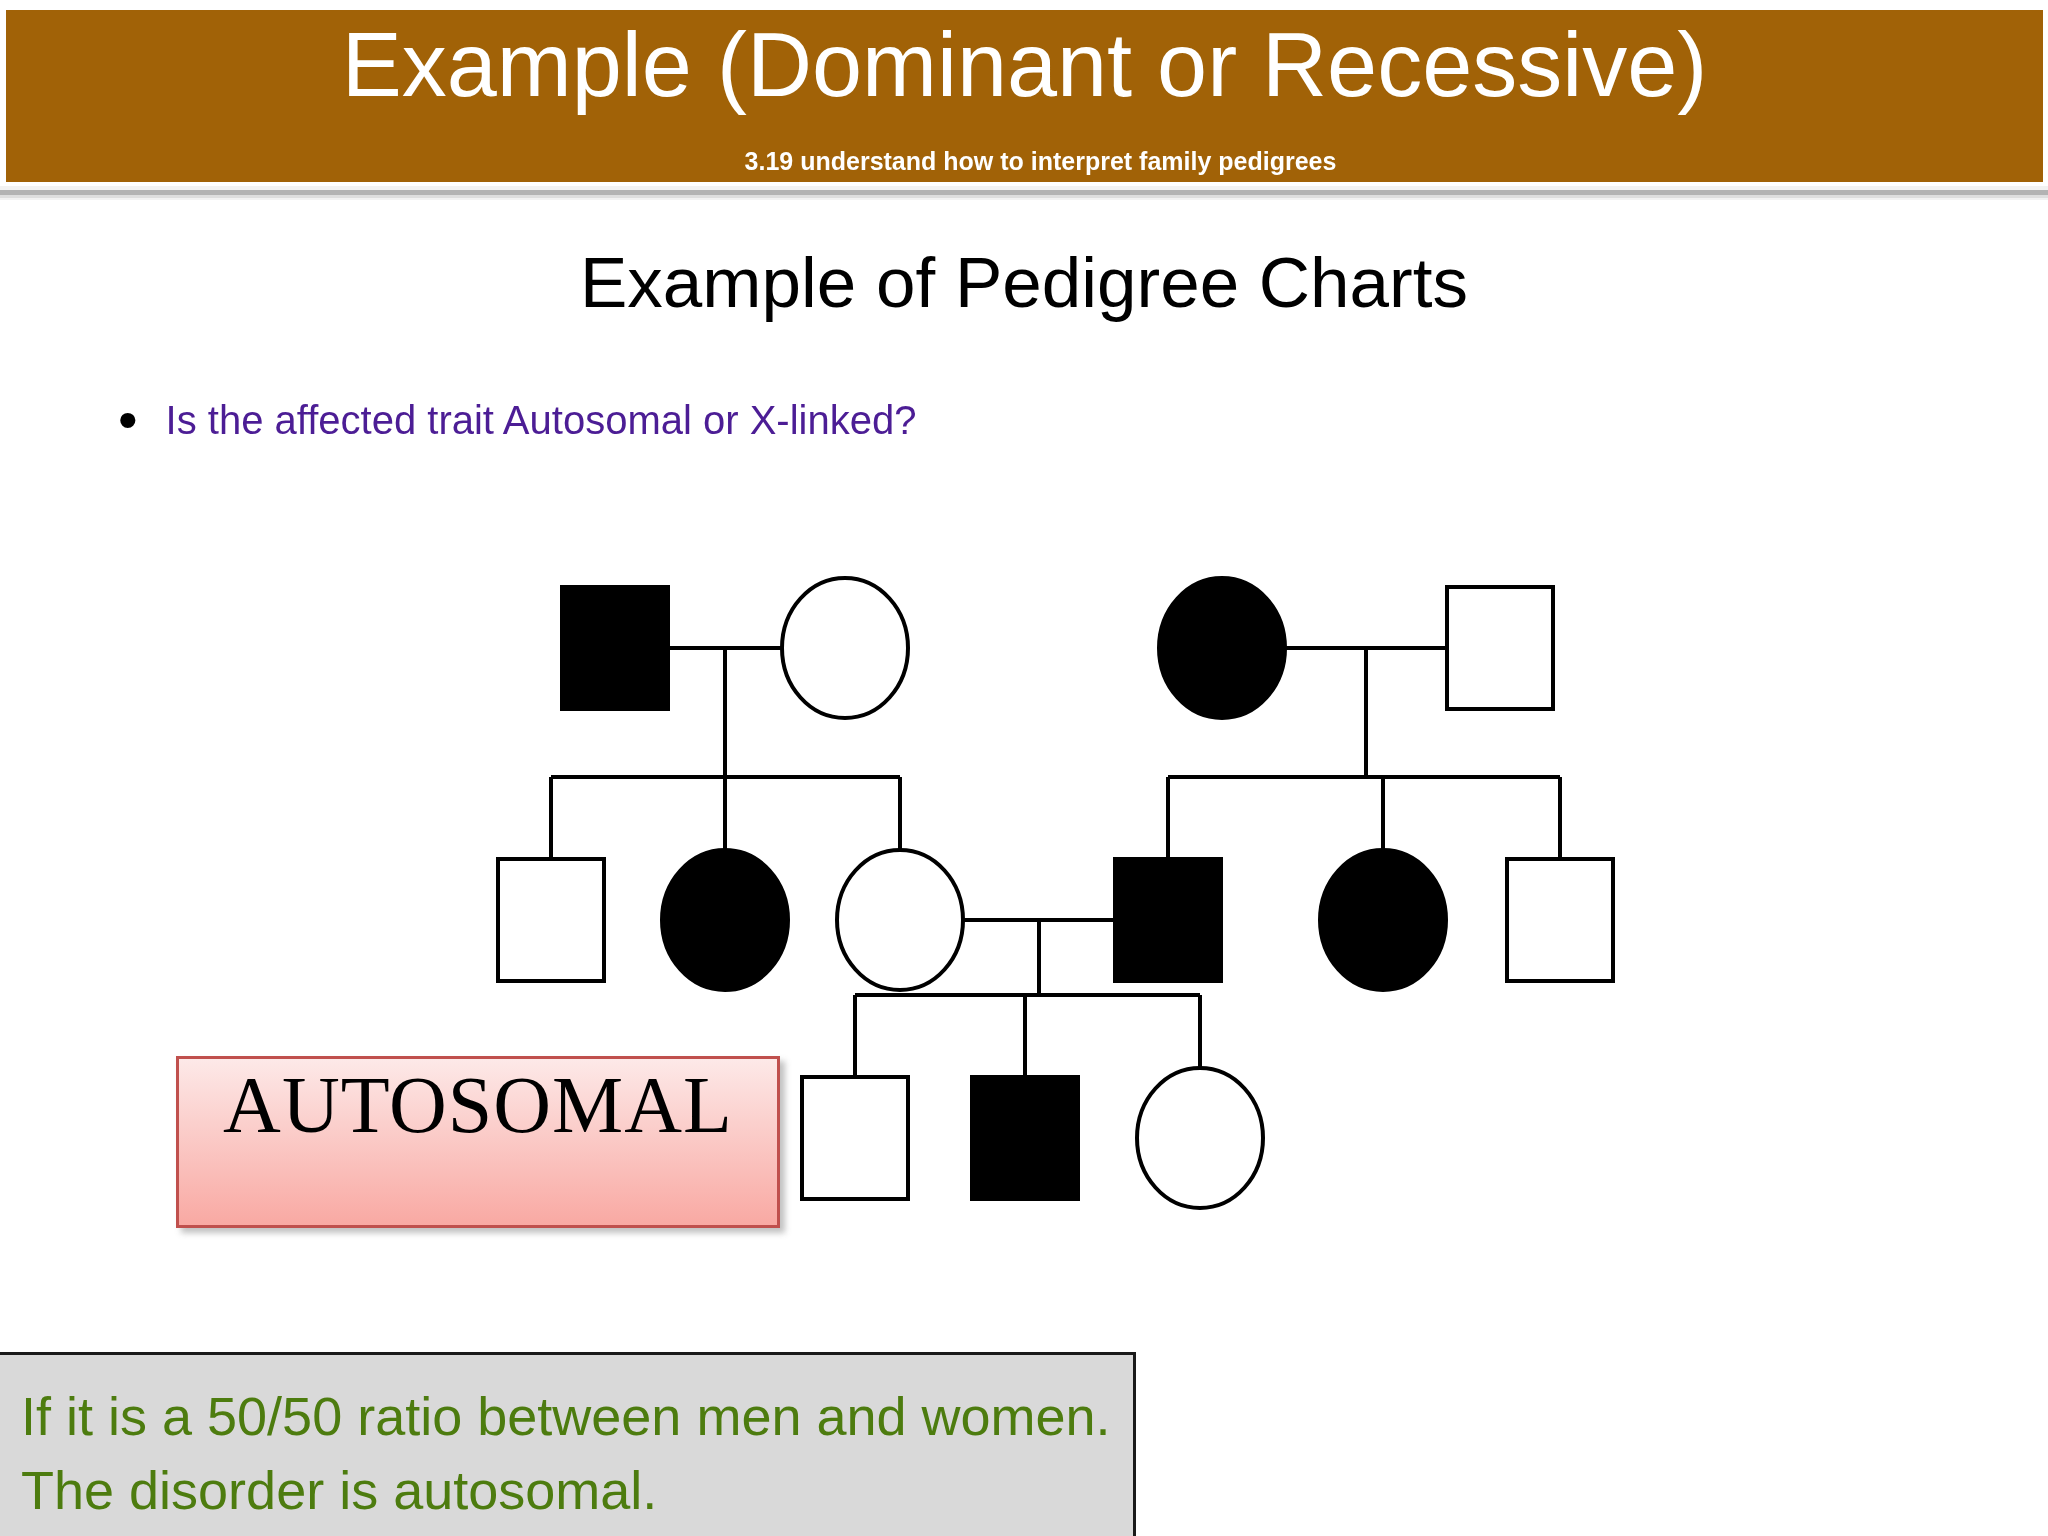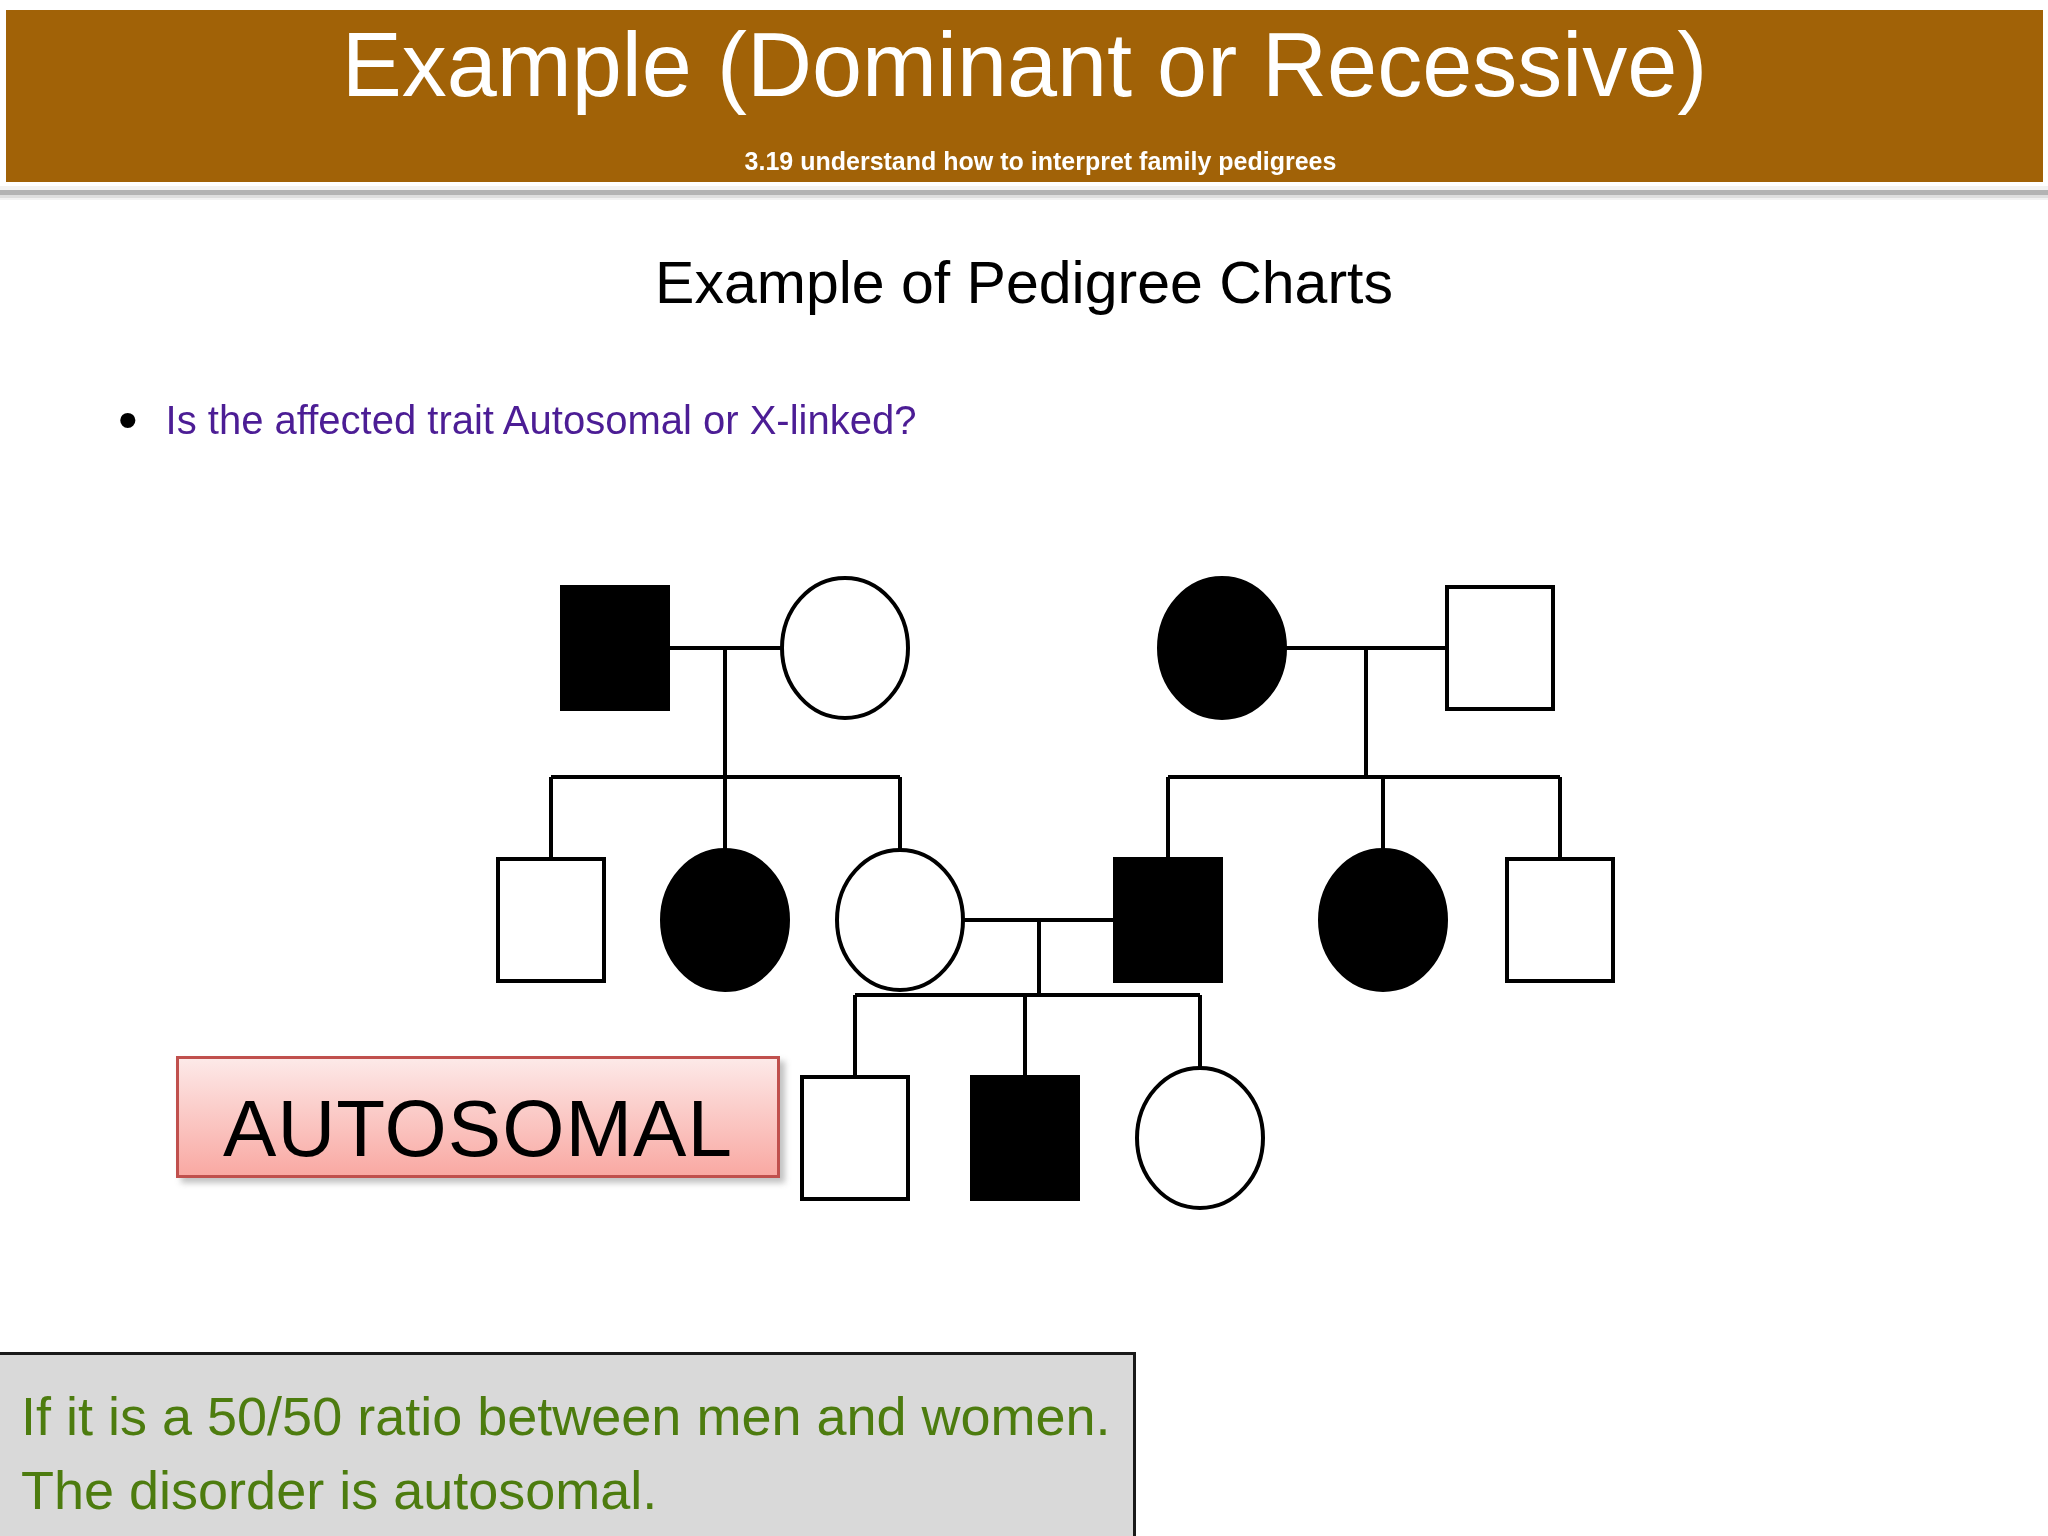"Example of Pedigree Charts" #slide-title { font-size: 59px -> 71px }
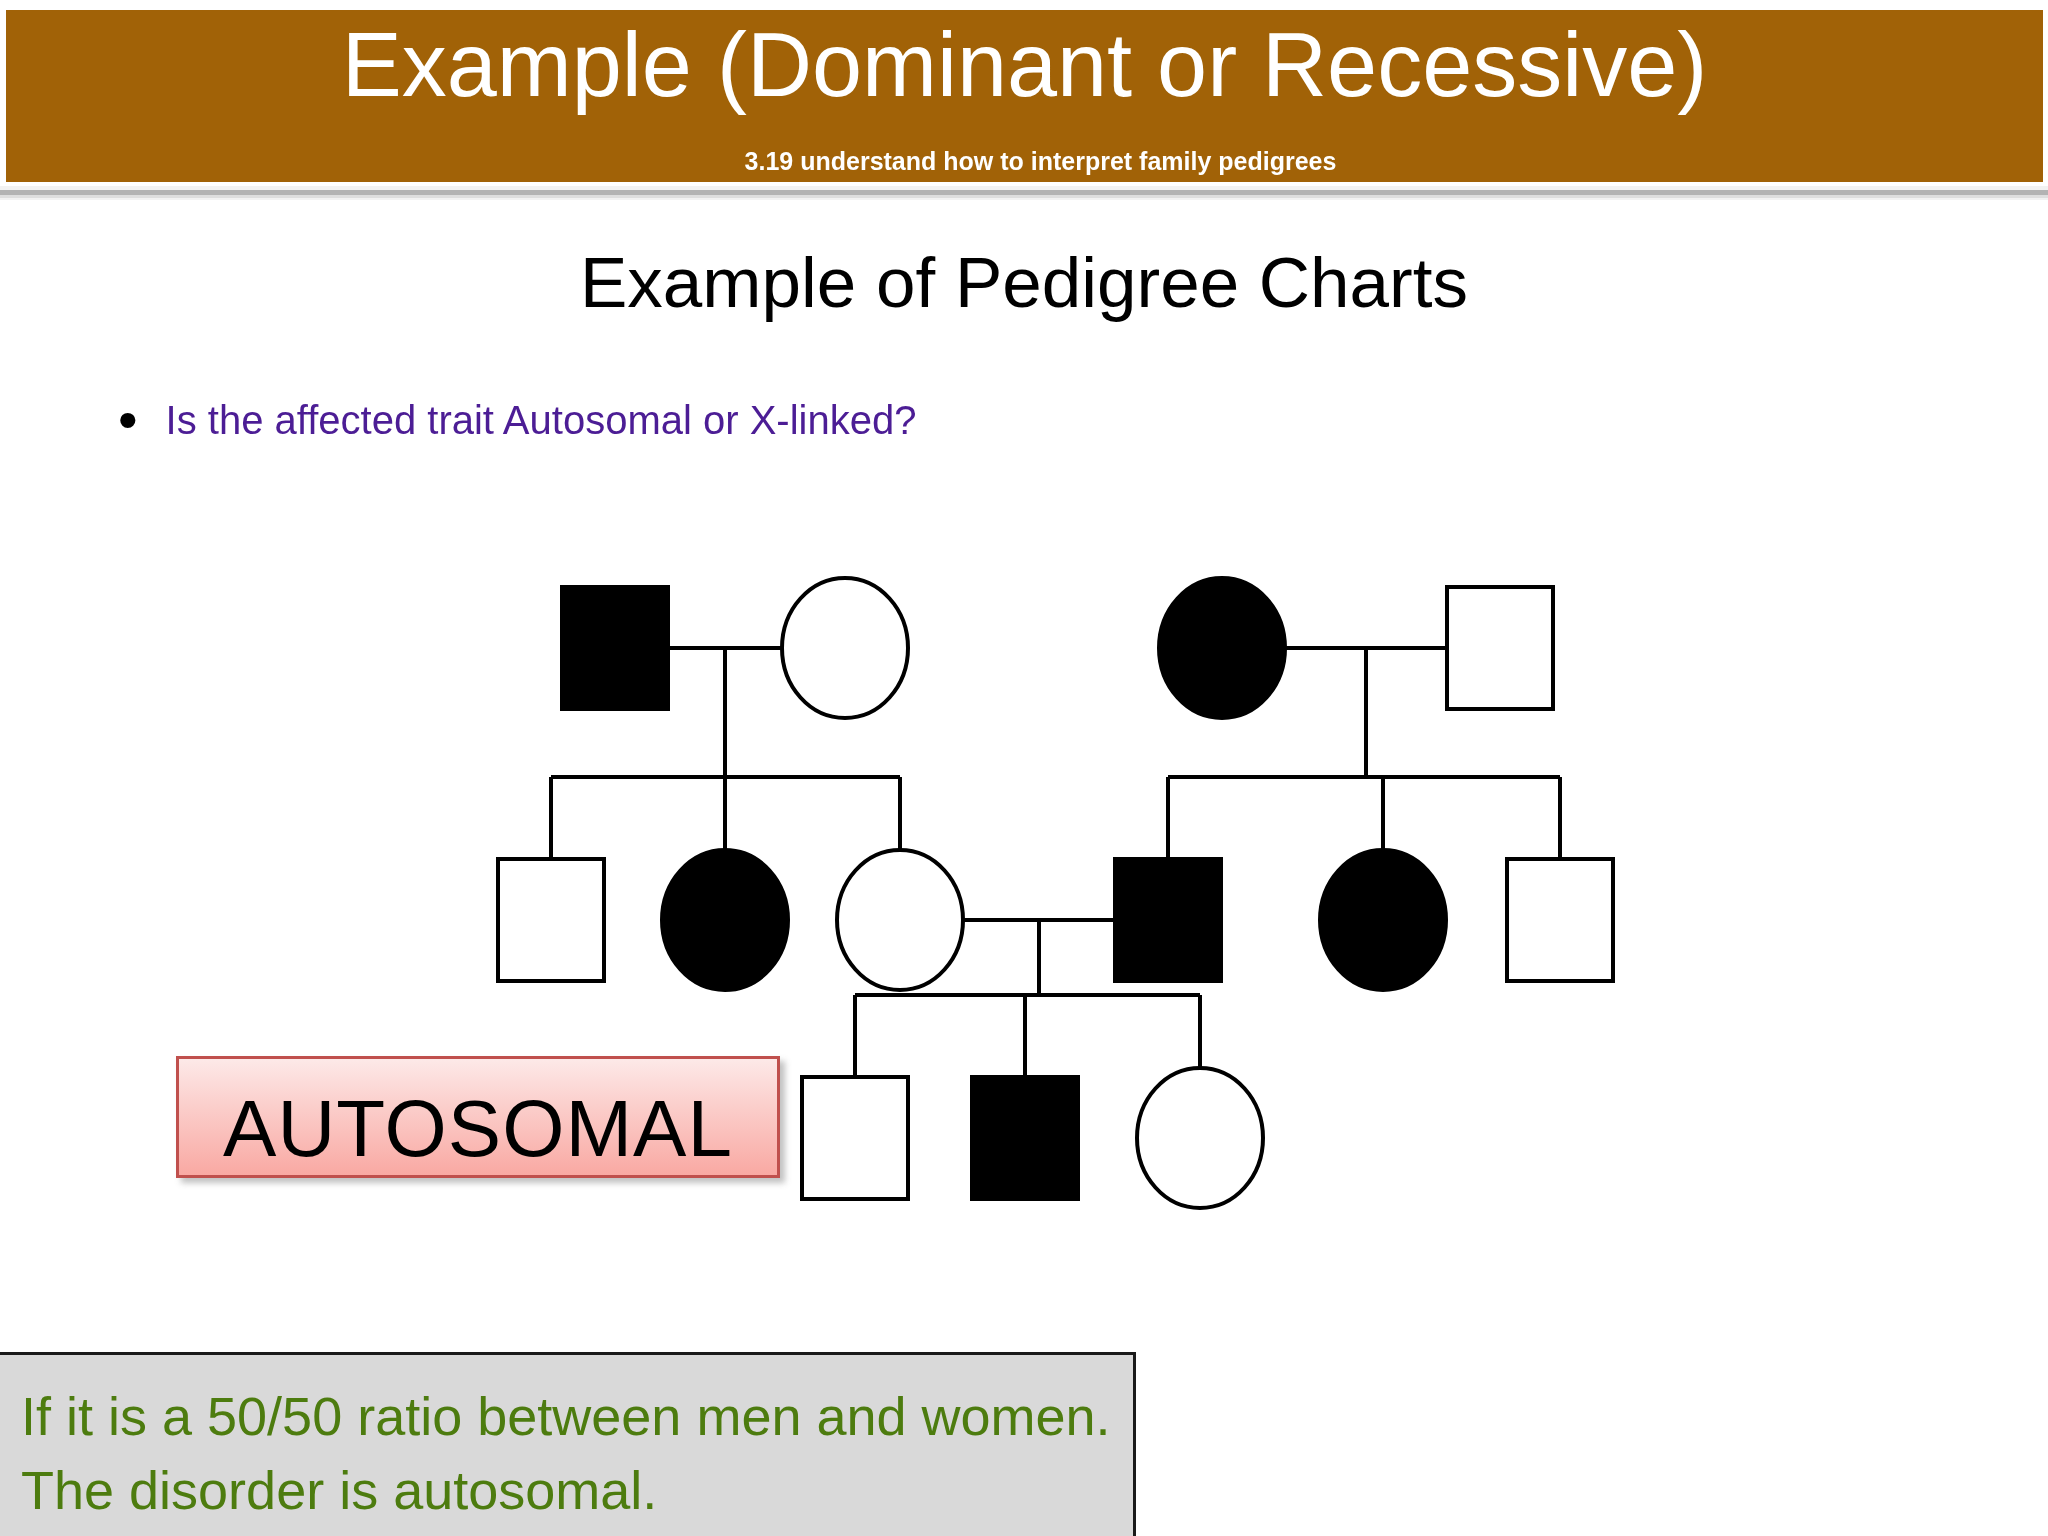"AUTOSOMAL" #autosomal-box { align-items: flex-end -> flex-start; font-family: none -> Liberation Serif, serif; height: 122px -> 172px }
